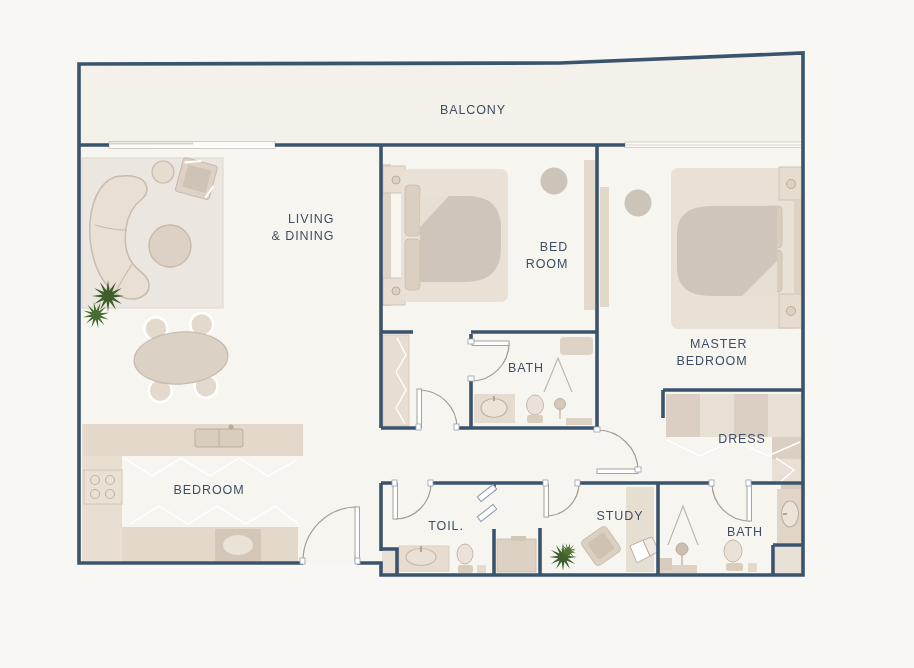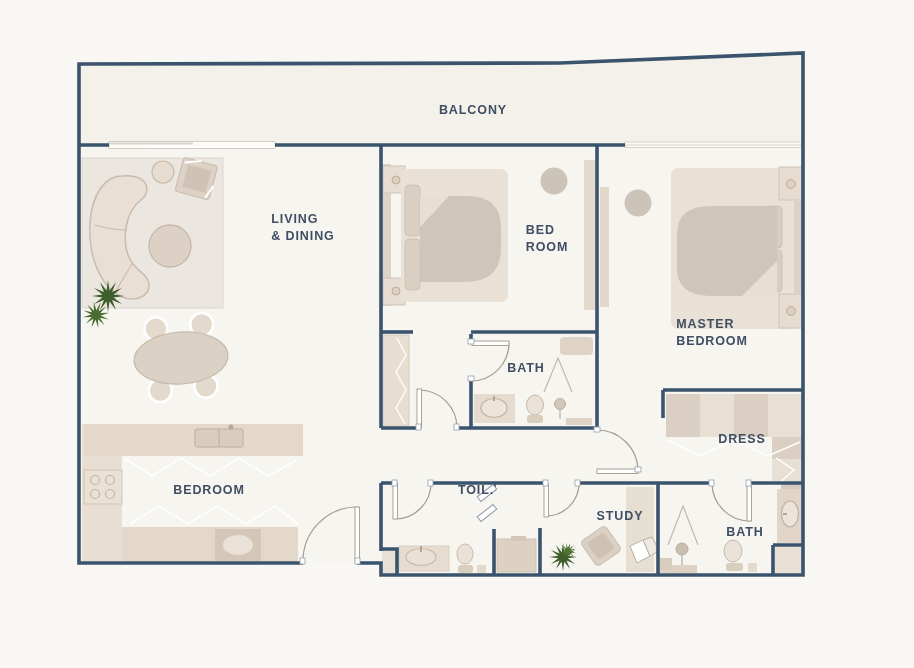"BALCONY" .room-label { font-weight: 700 -> 400; text-align: left -> right }
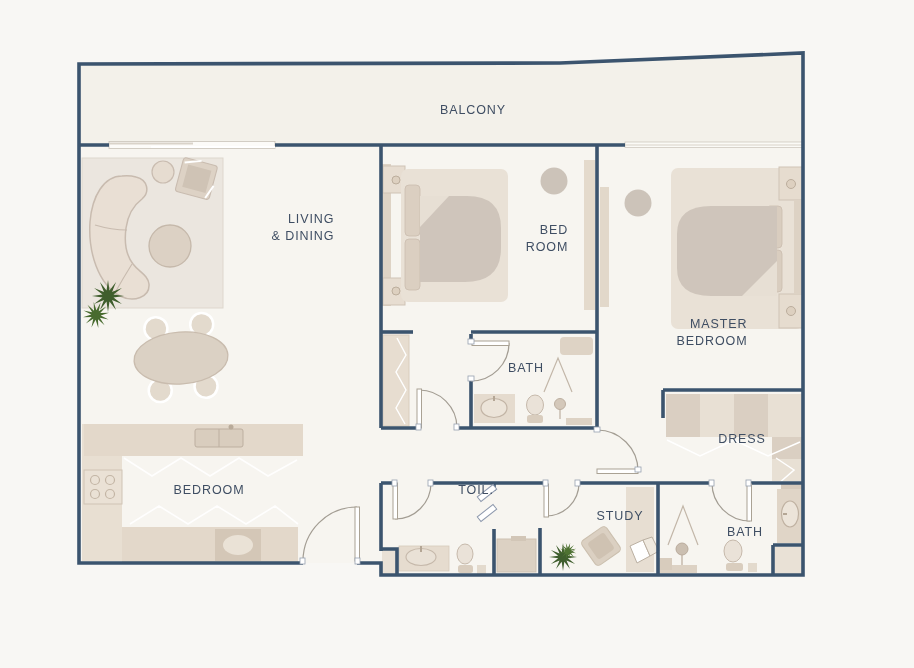"BED" div.room-label { top: 238px -> 255px }
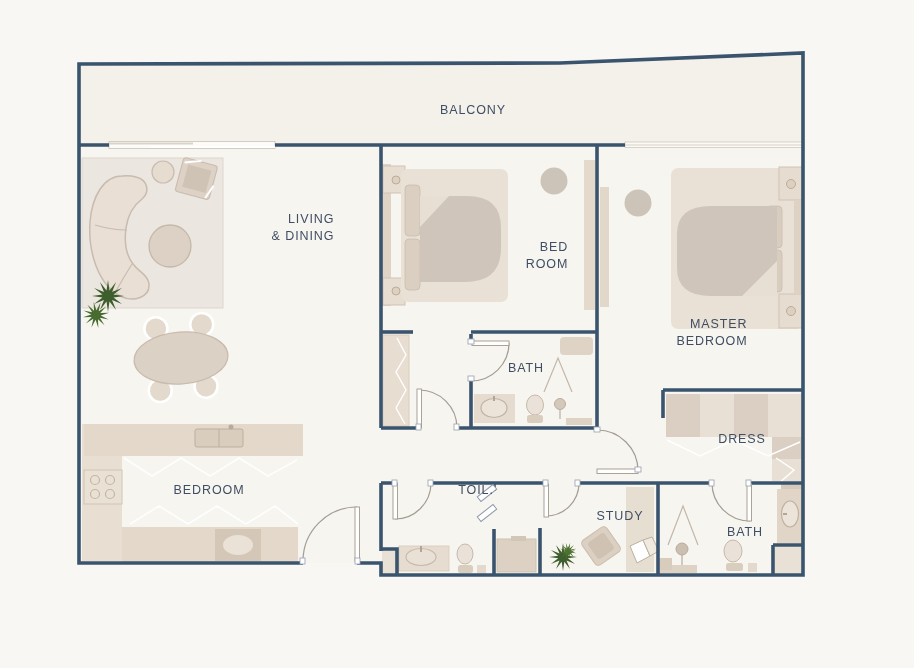"MASTER" div.room-label { top: 332px -> 352px }
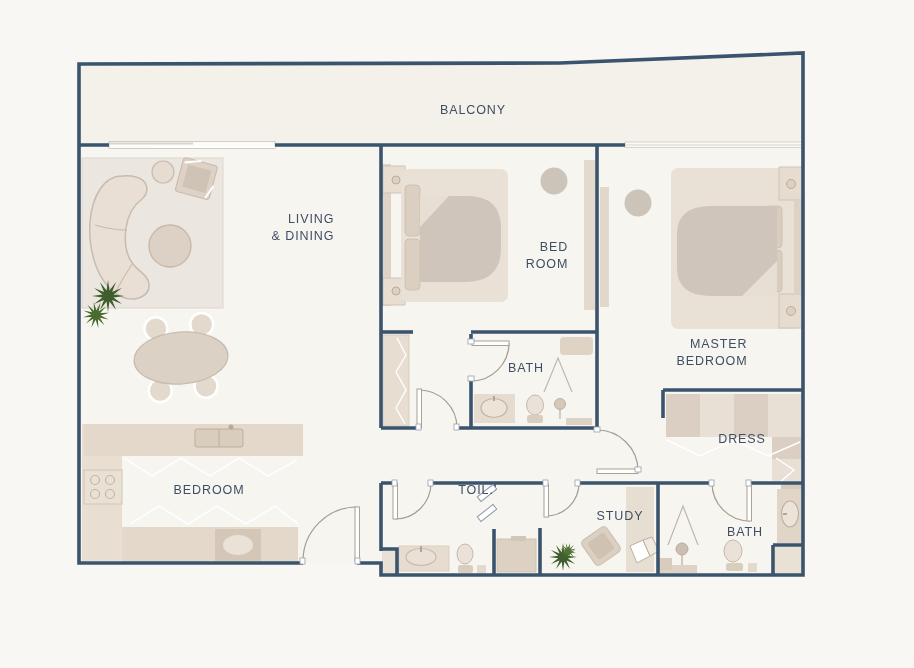"TOIL." div.room-label { margin-left: 30px -> none; top: 490px -> 526px }
